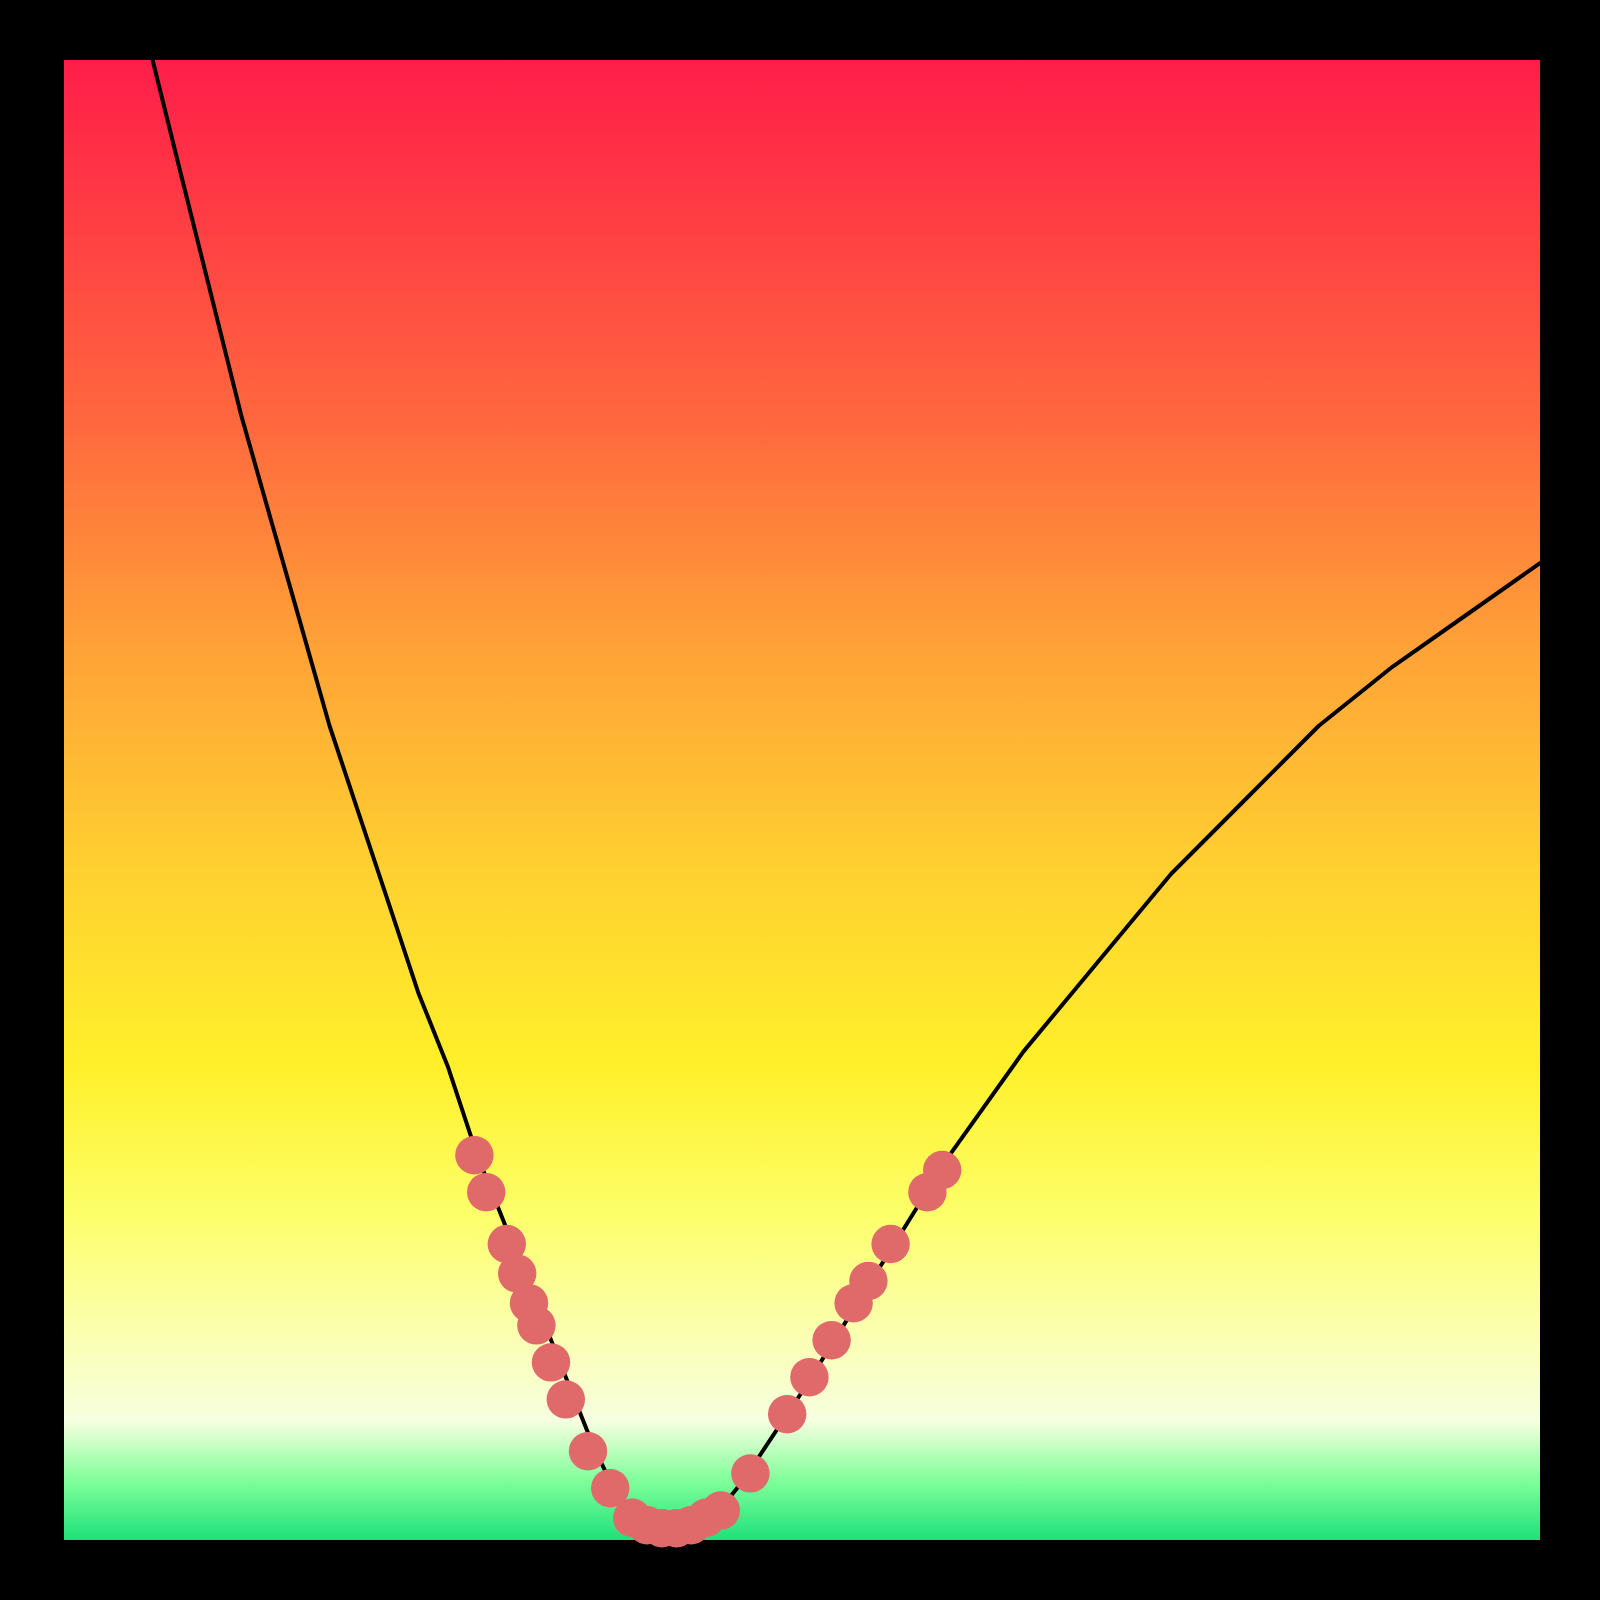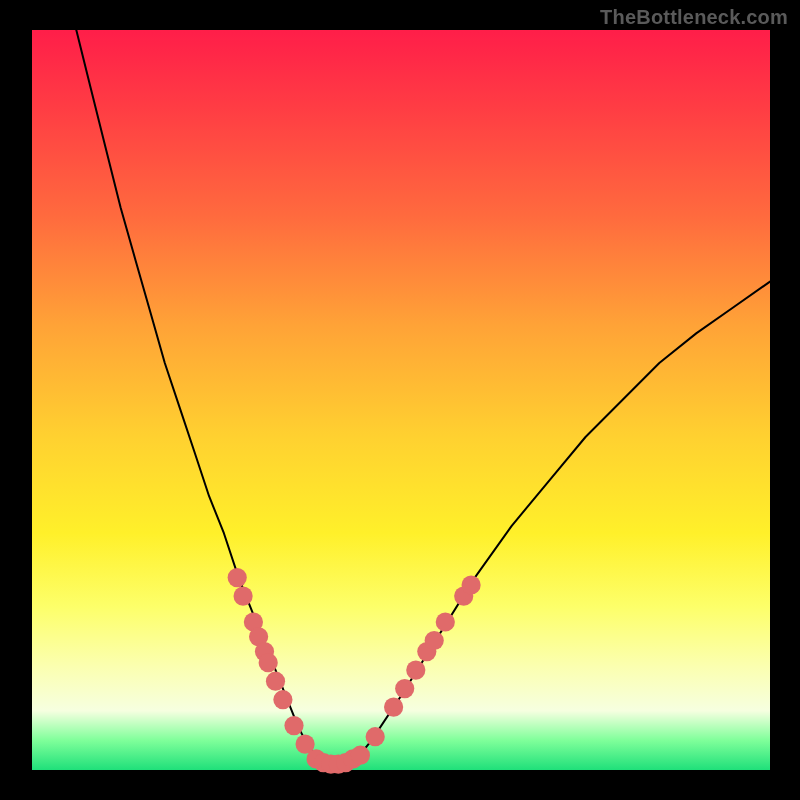"TheBottleneck.com" div.watermark { html: <div>TheBottleneck.com</div> -> none }
